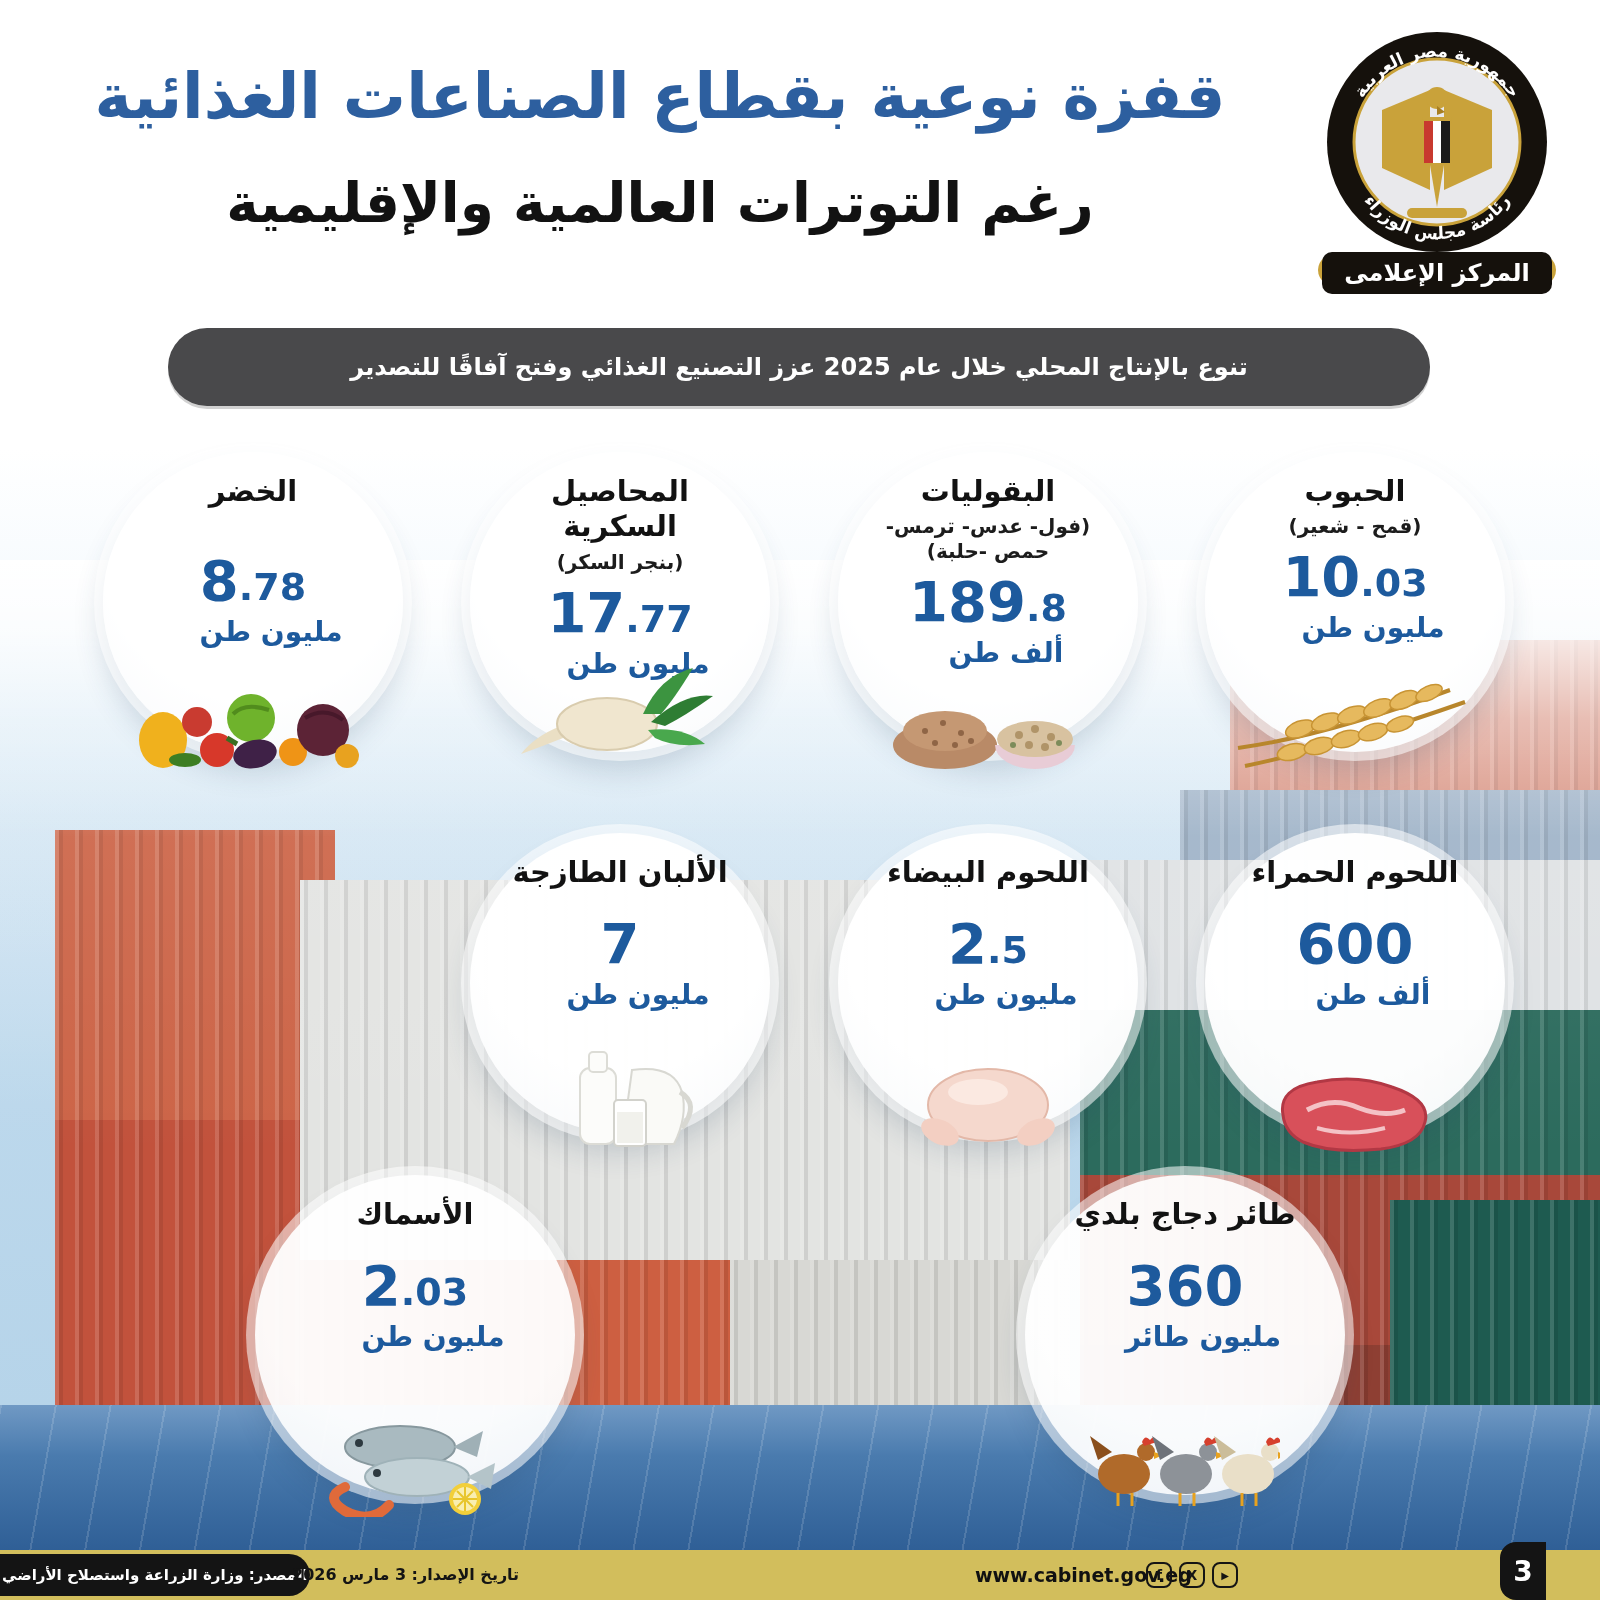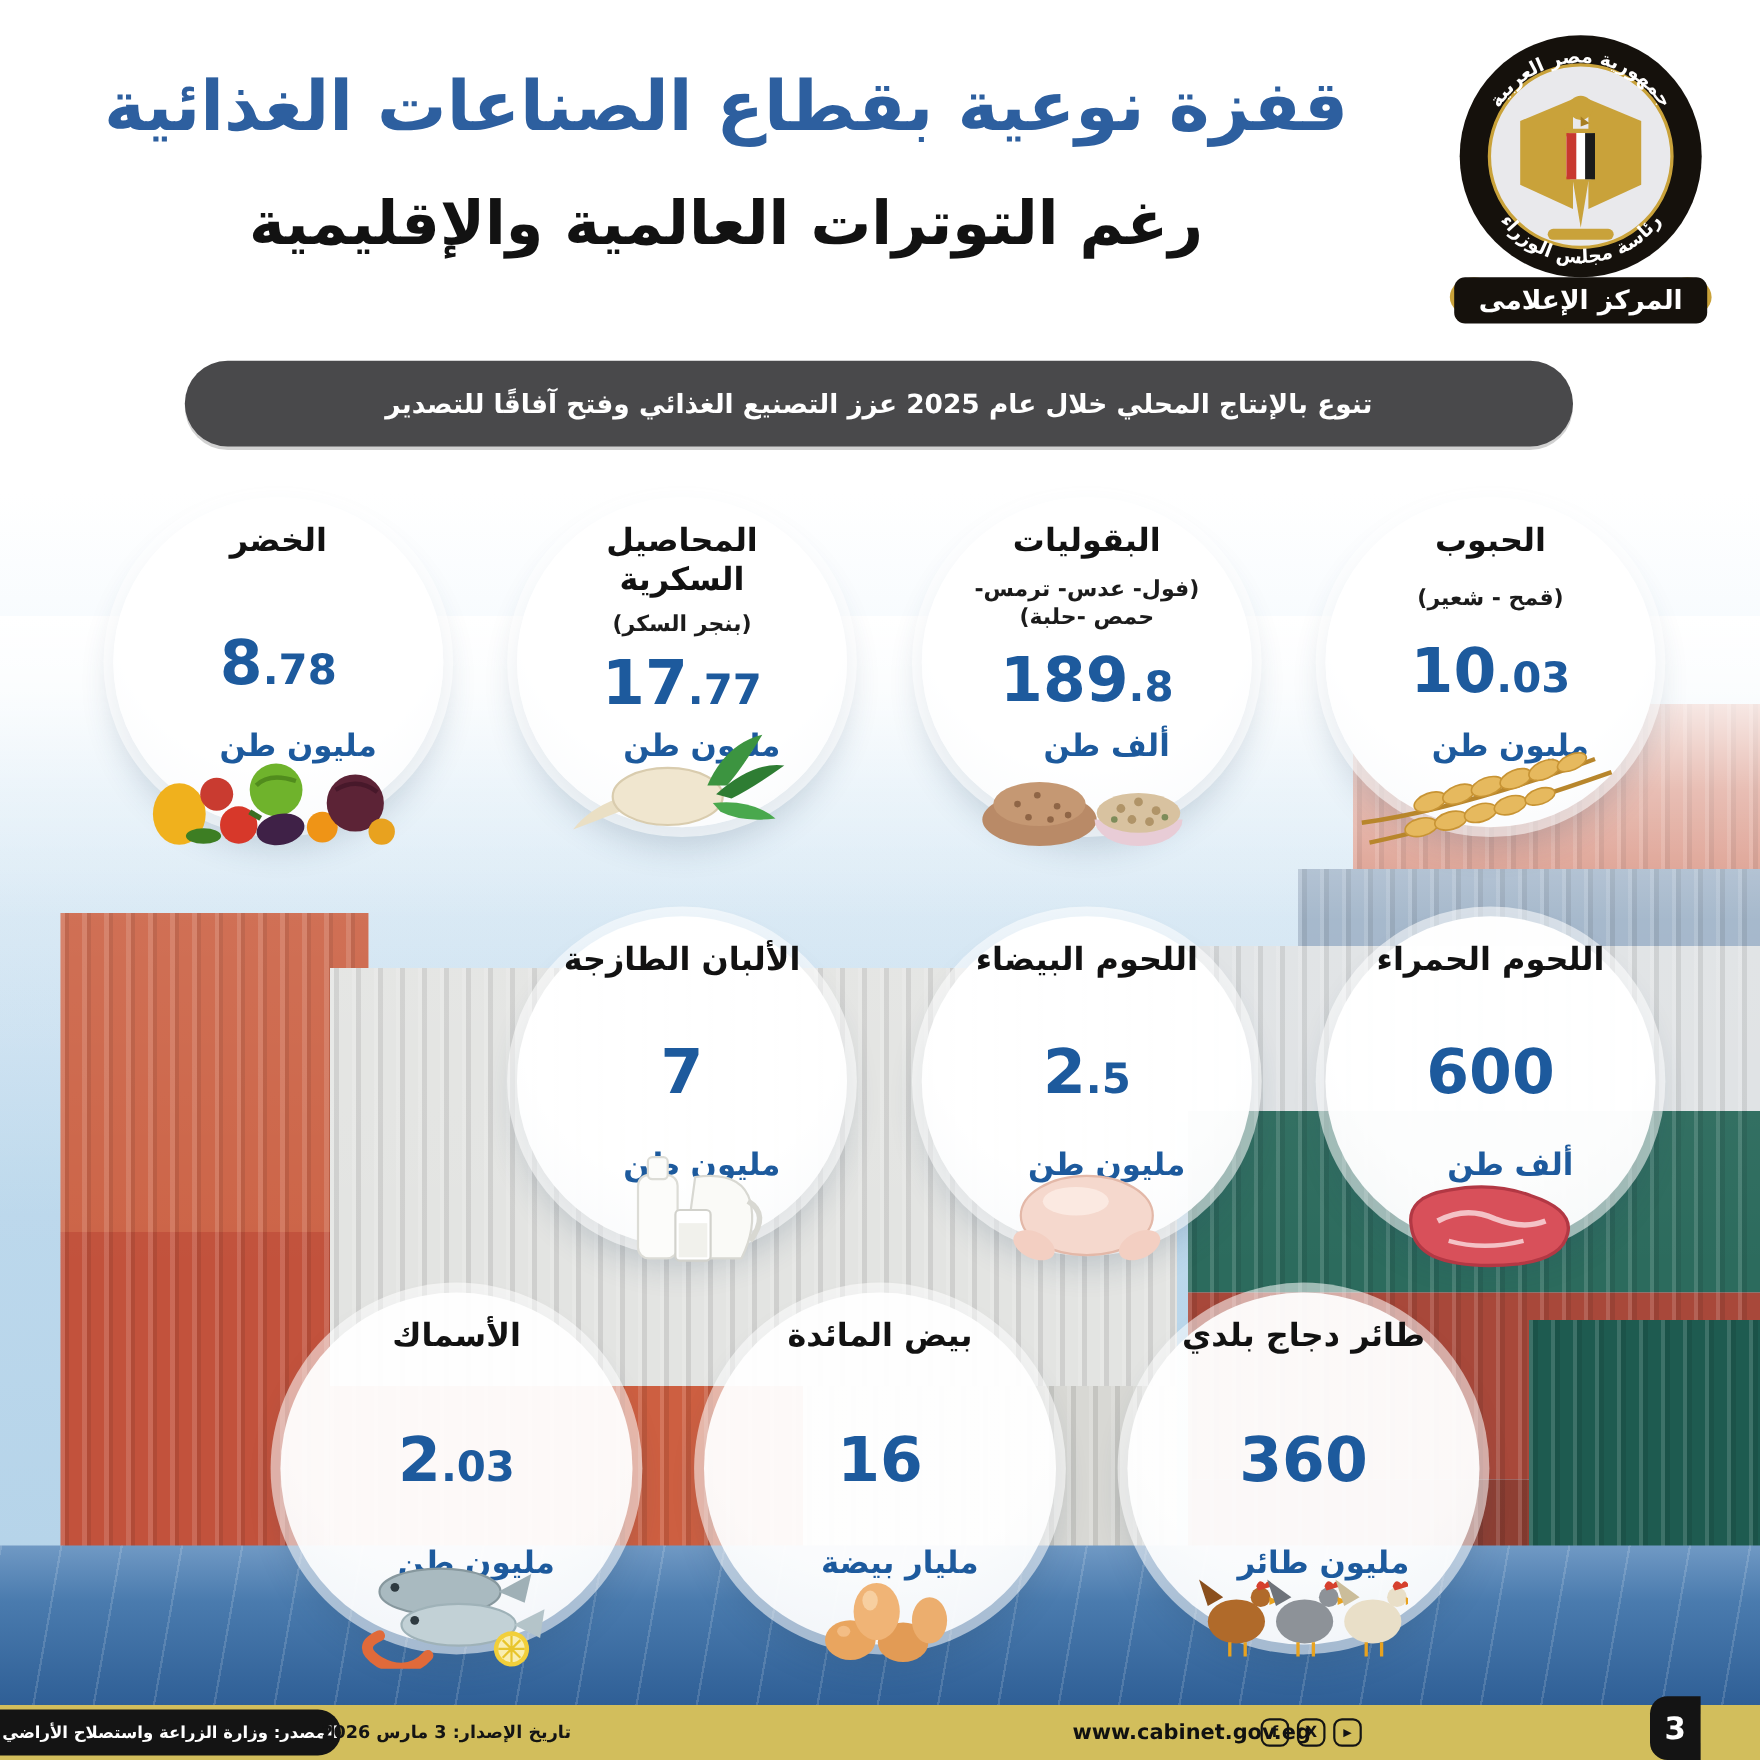"الخضر" .card { justify-content: space-between -> flex-start }
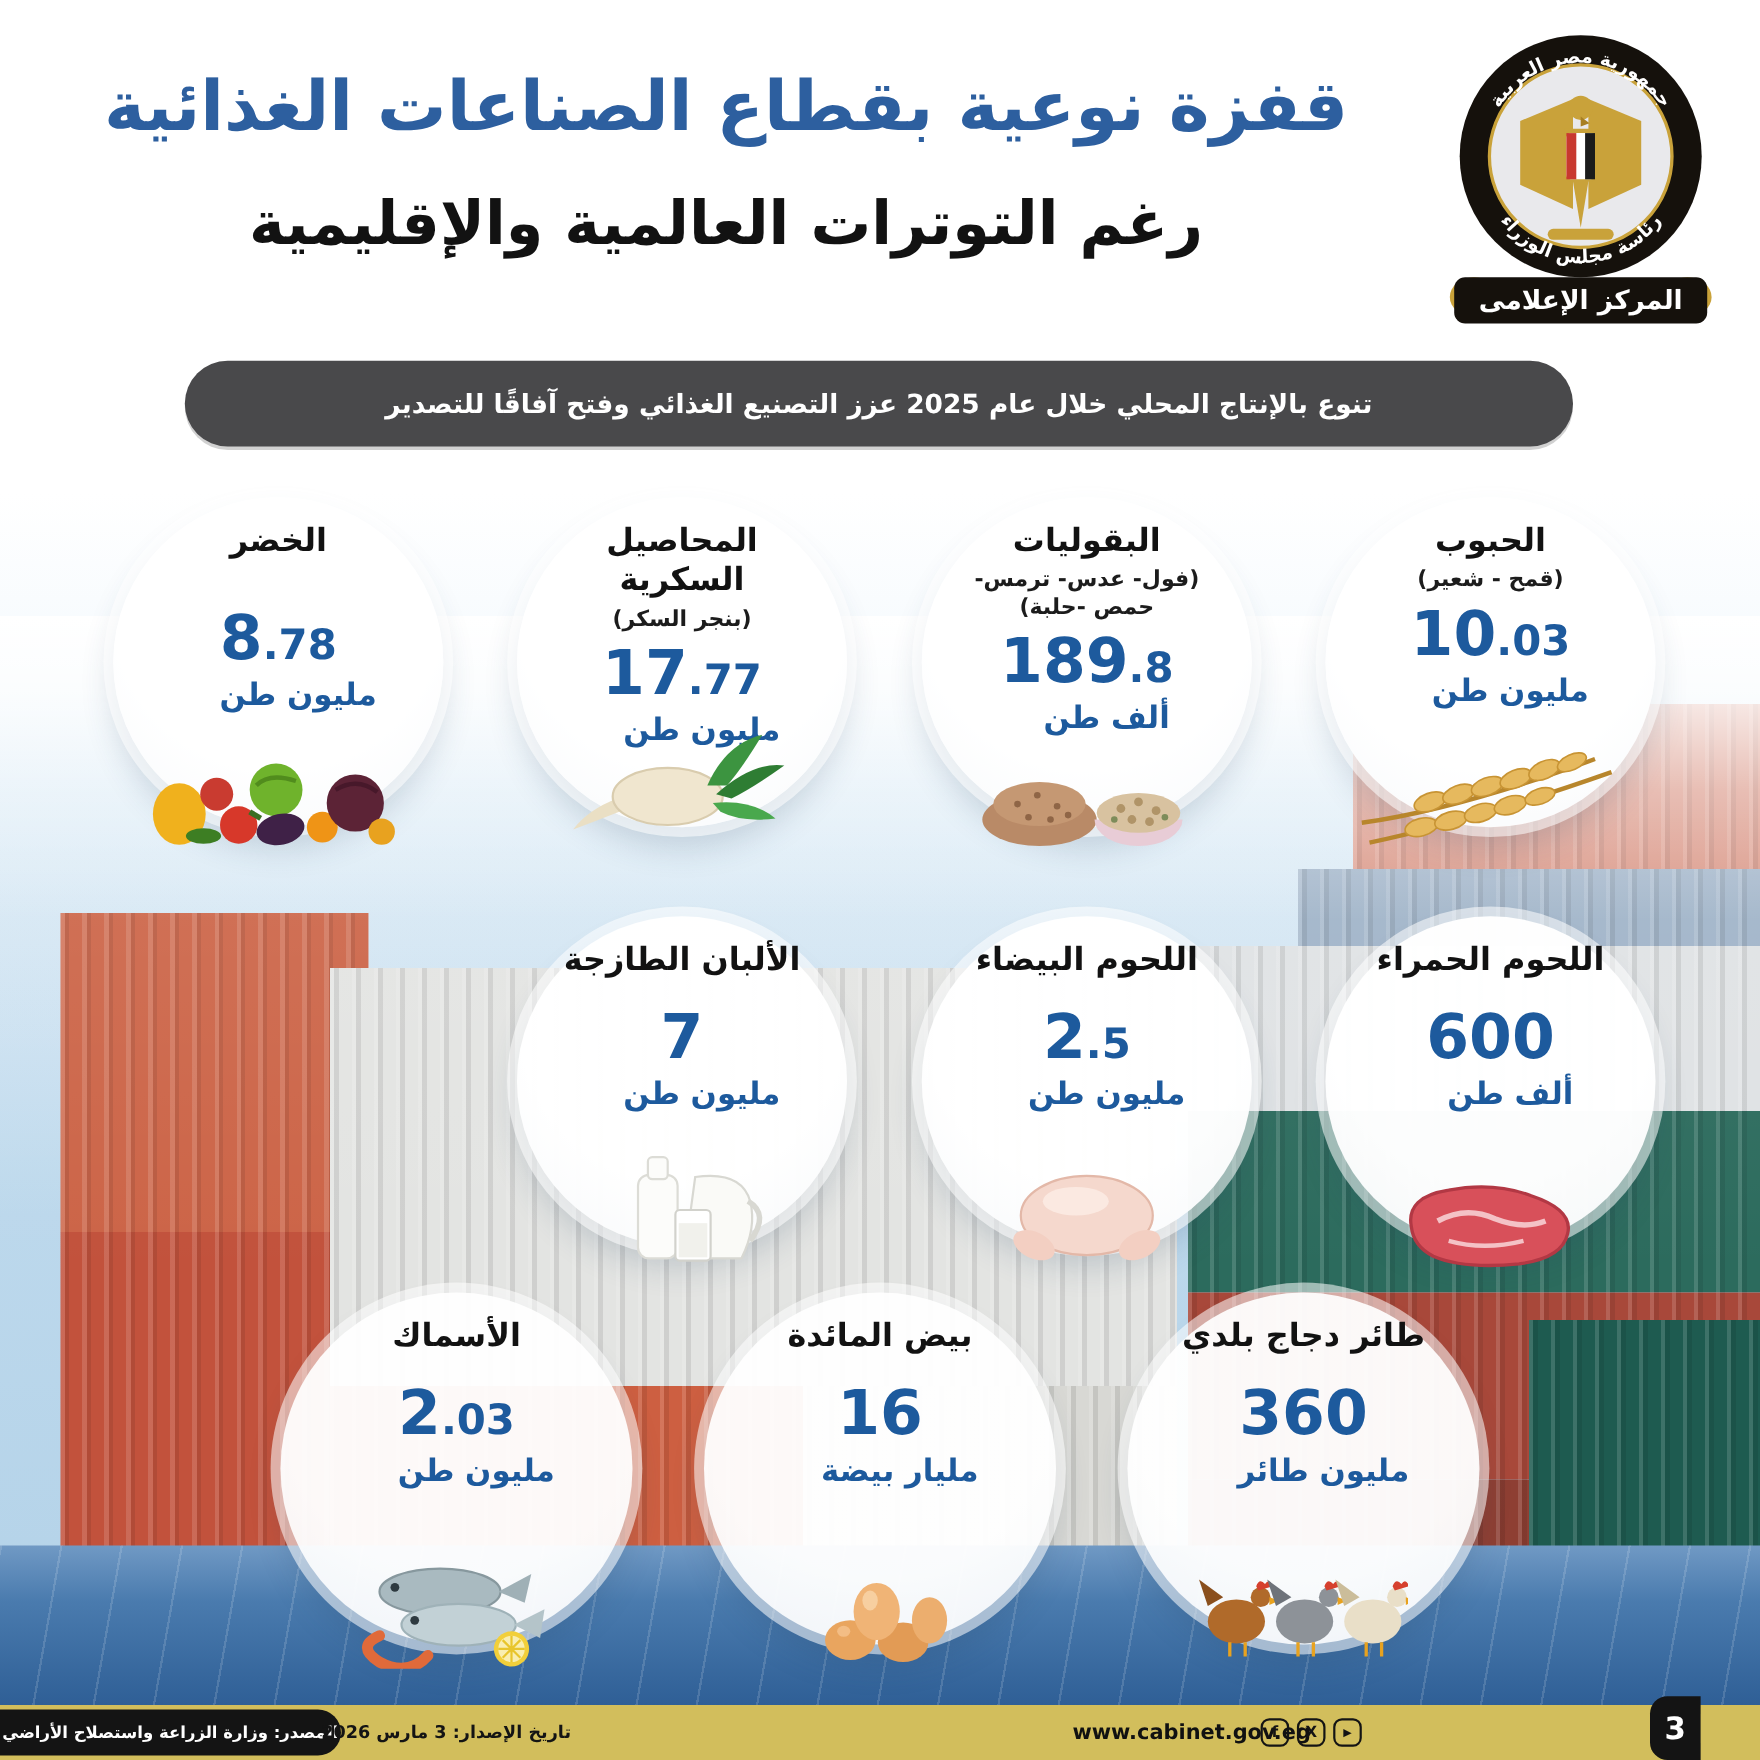"بيض المائدة" div.card { html: <div> <div>بيض المائدة</div> <div><span>16</span><span></span></div> <div>مليار بيضة</div> <div> <svg> <ellipse></ellipse> <ellipse></ellipse> <ellipse></ellipse> <ellipse></ellipse> <ellipse></ellipse> <ellipse></ellipse> </svg> </div> </div> -> none }
